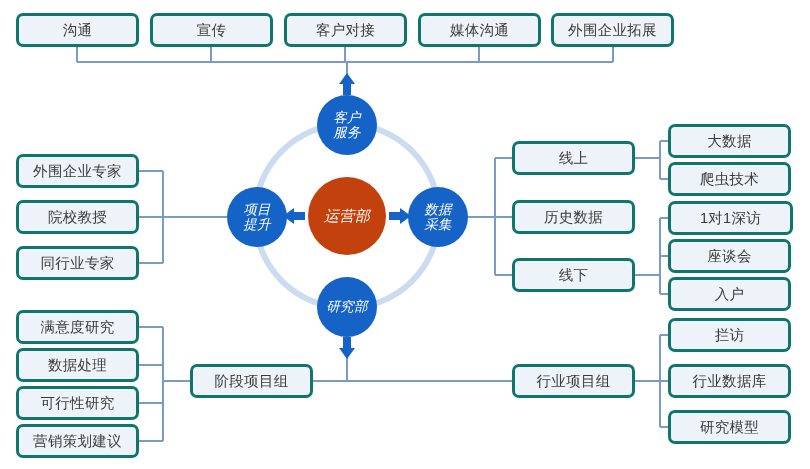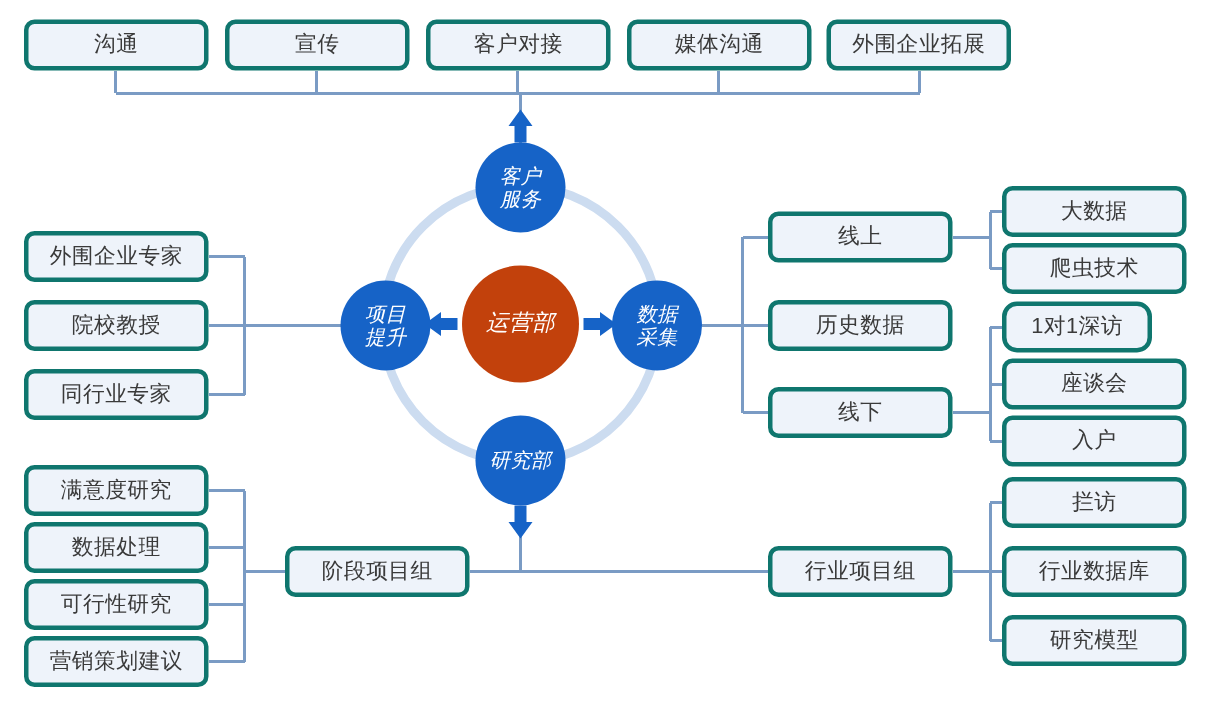"1对1深访" div.node-box { border-radius: 10px -> none; width: 100px -> 125px }
